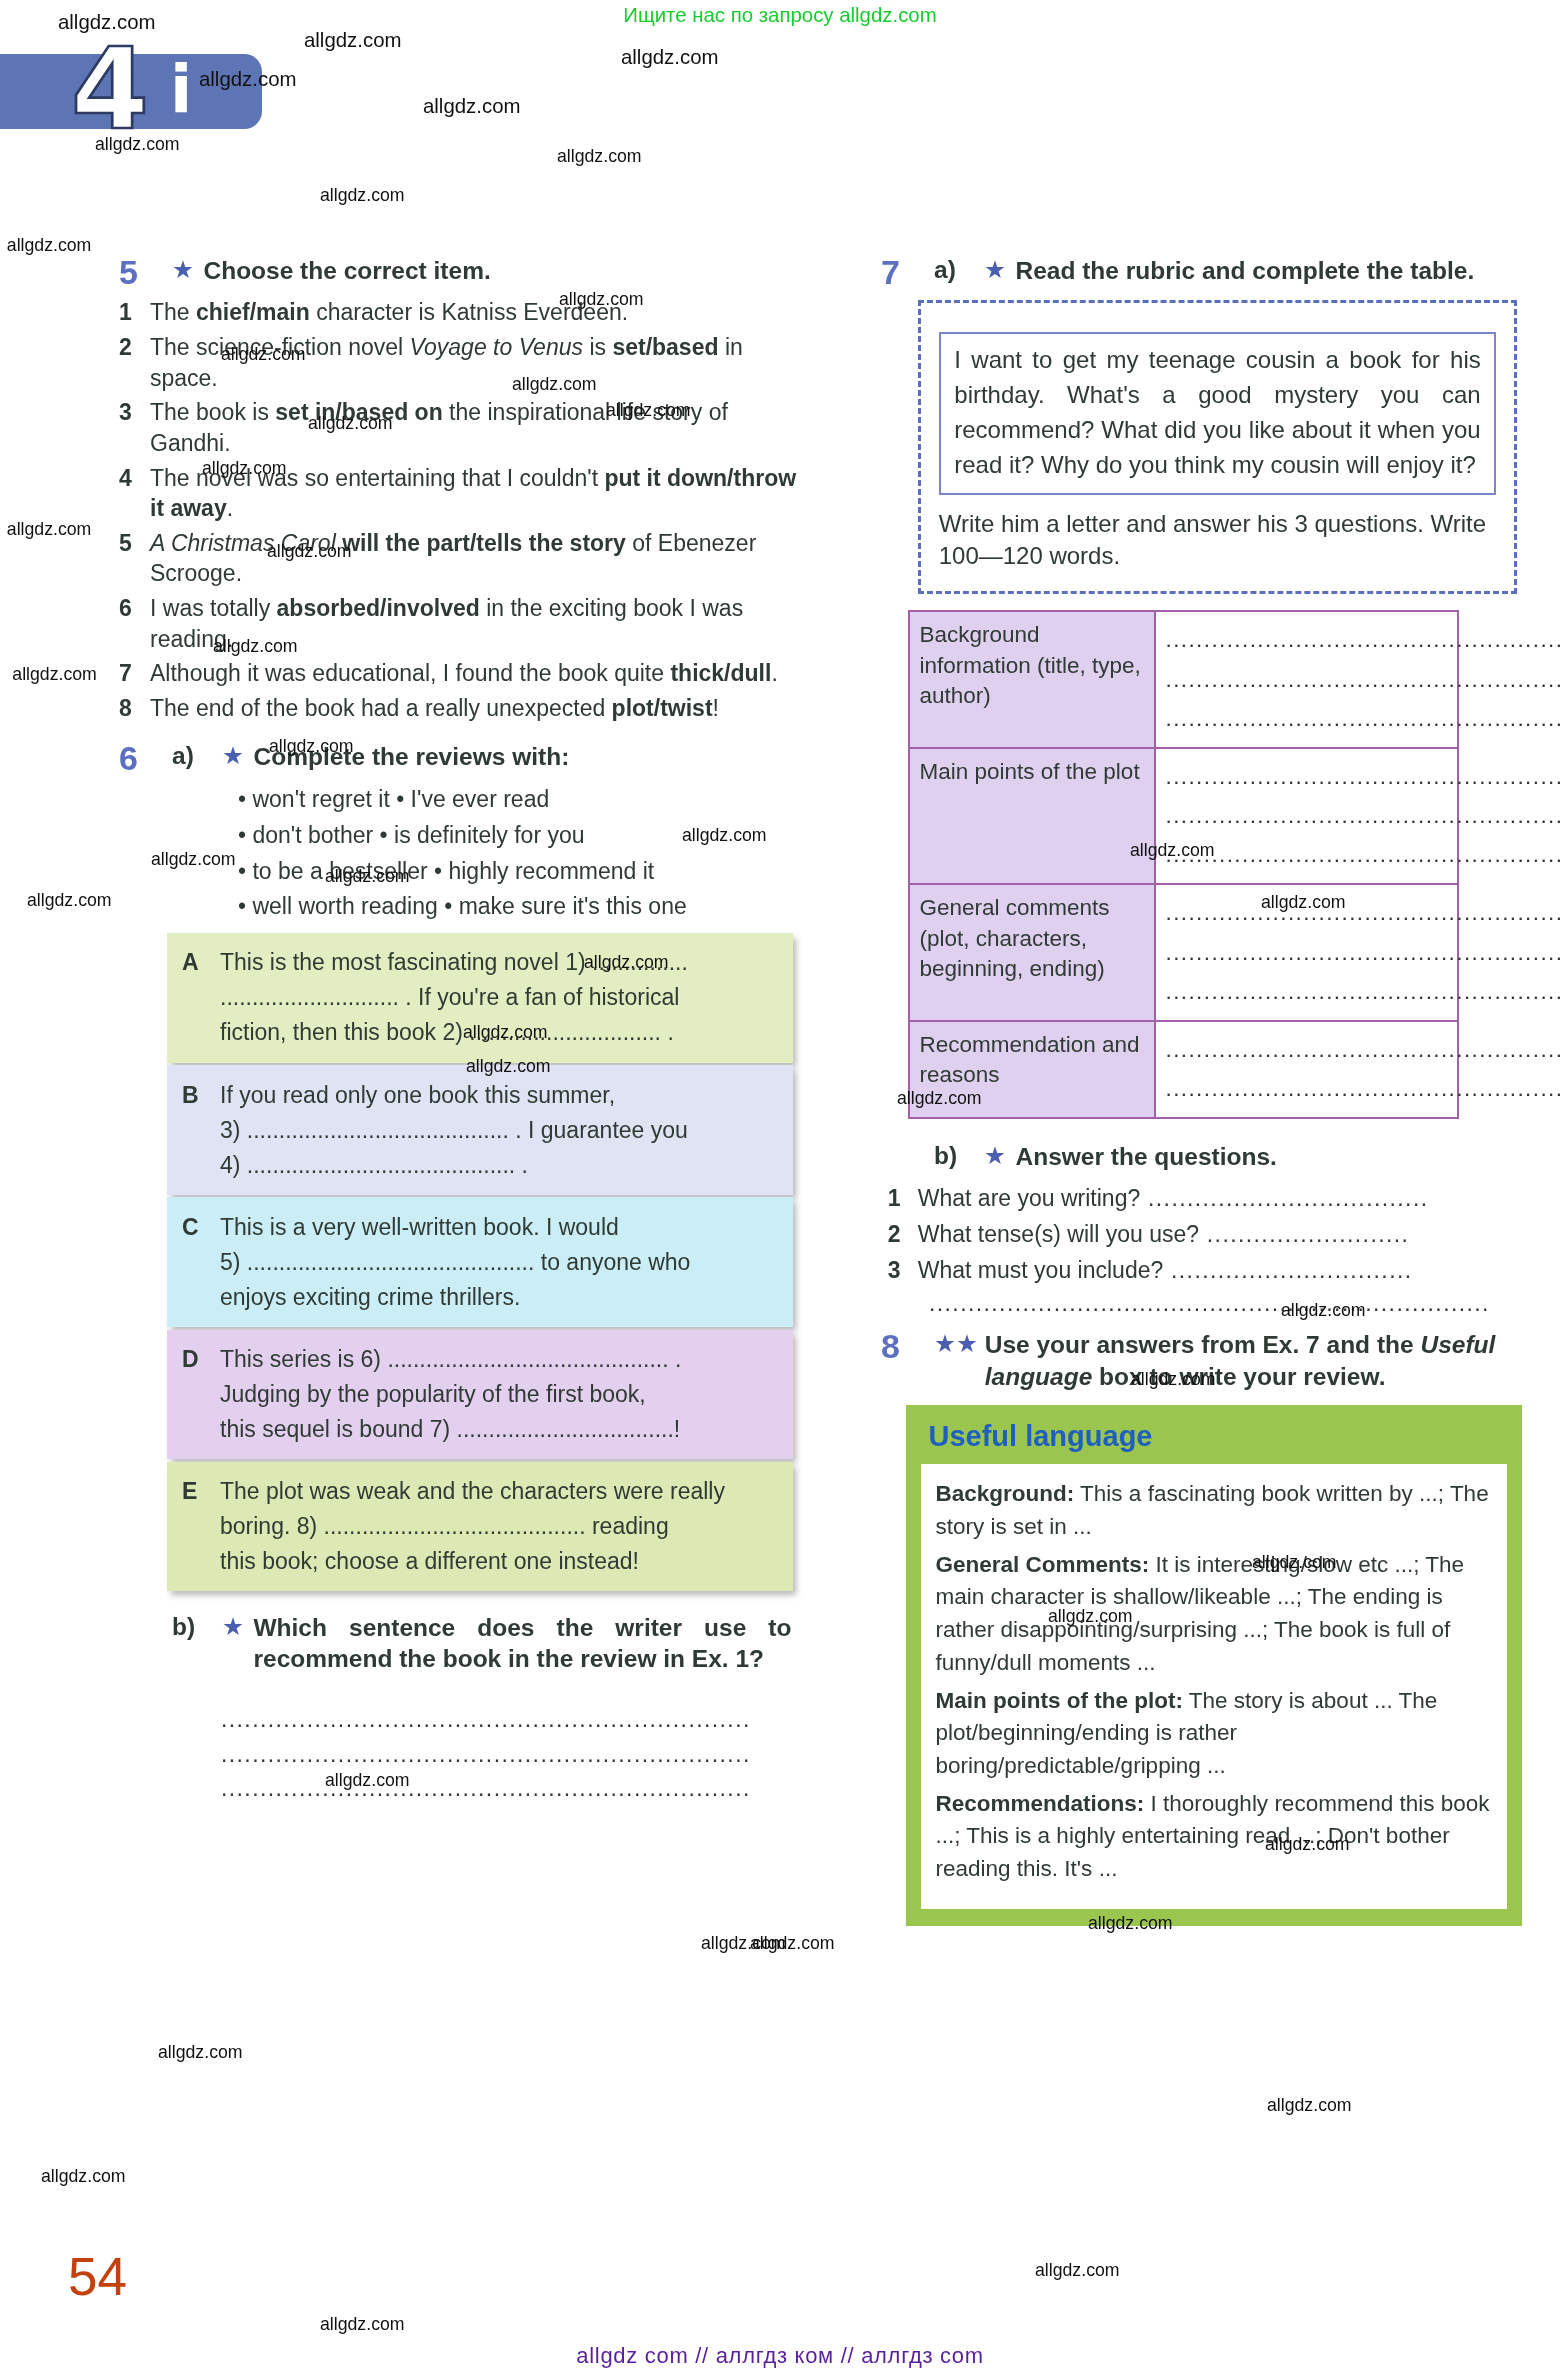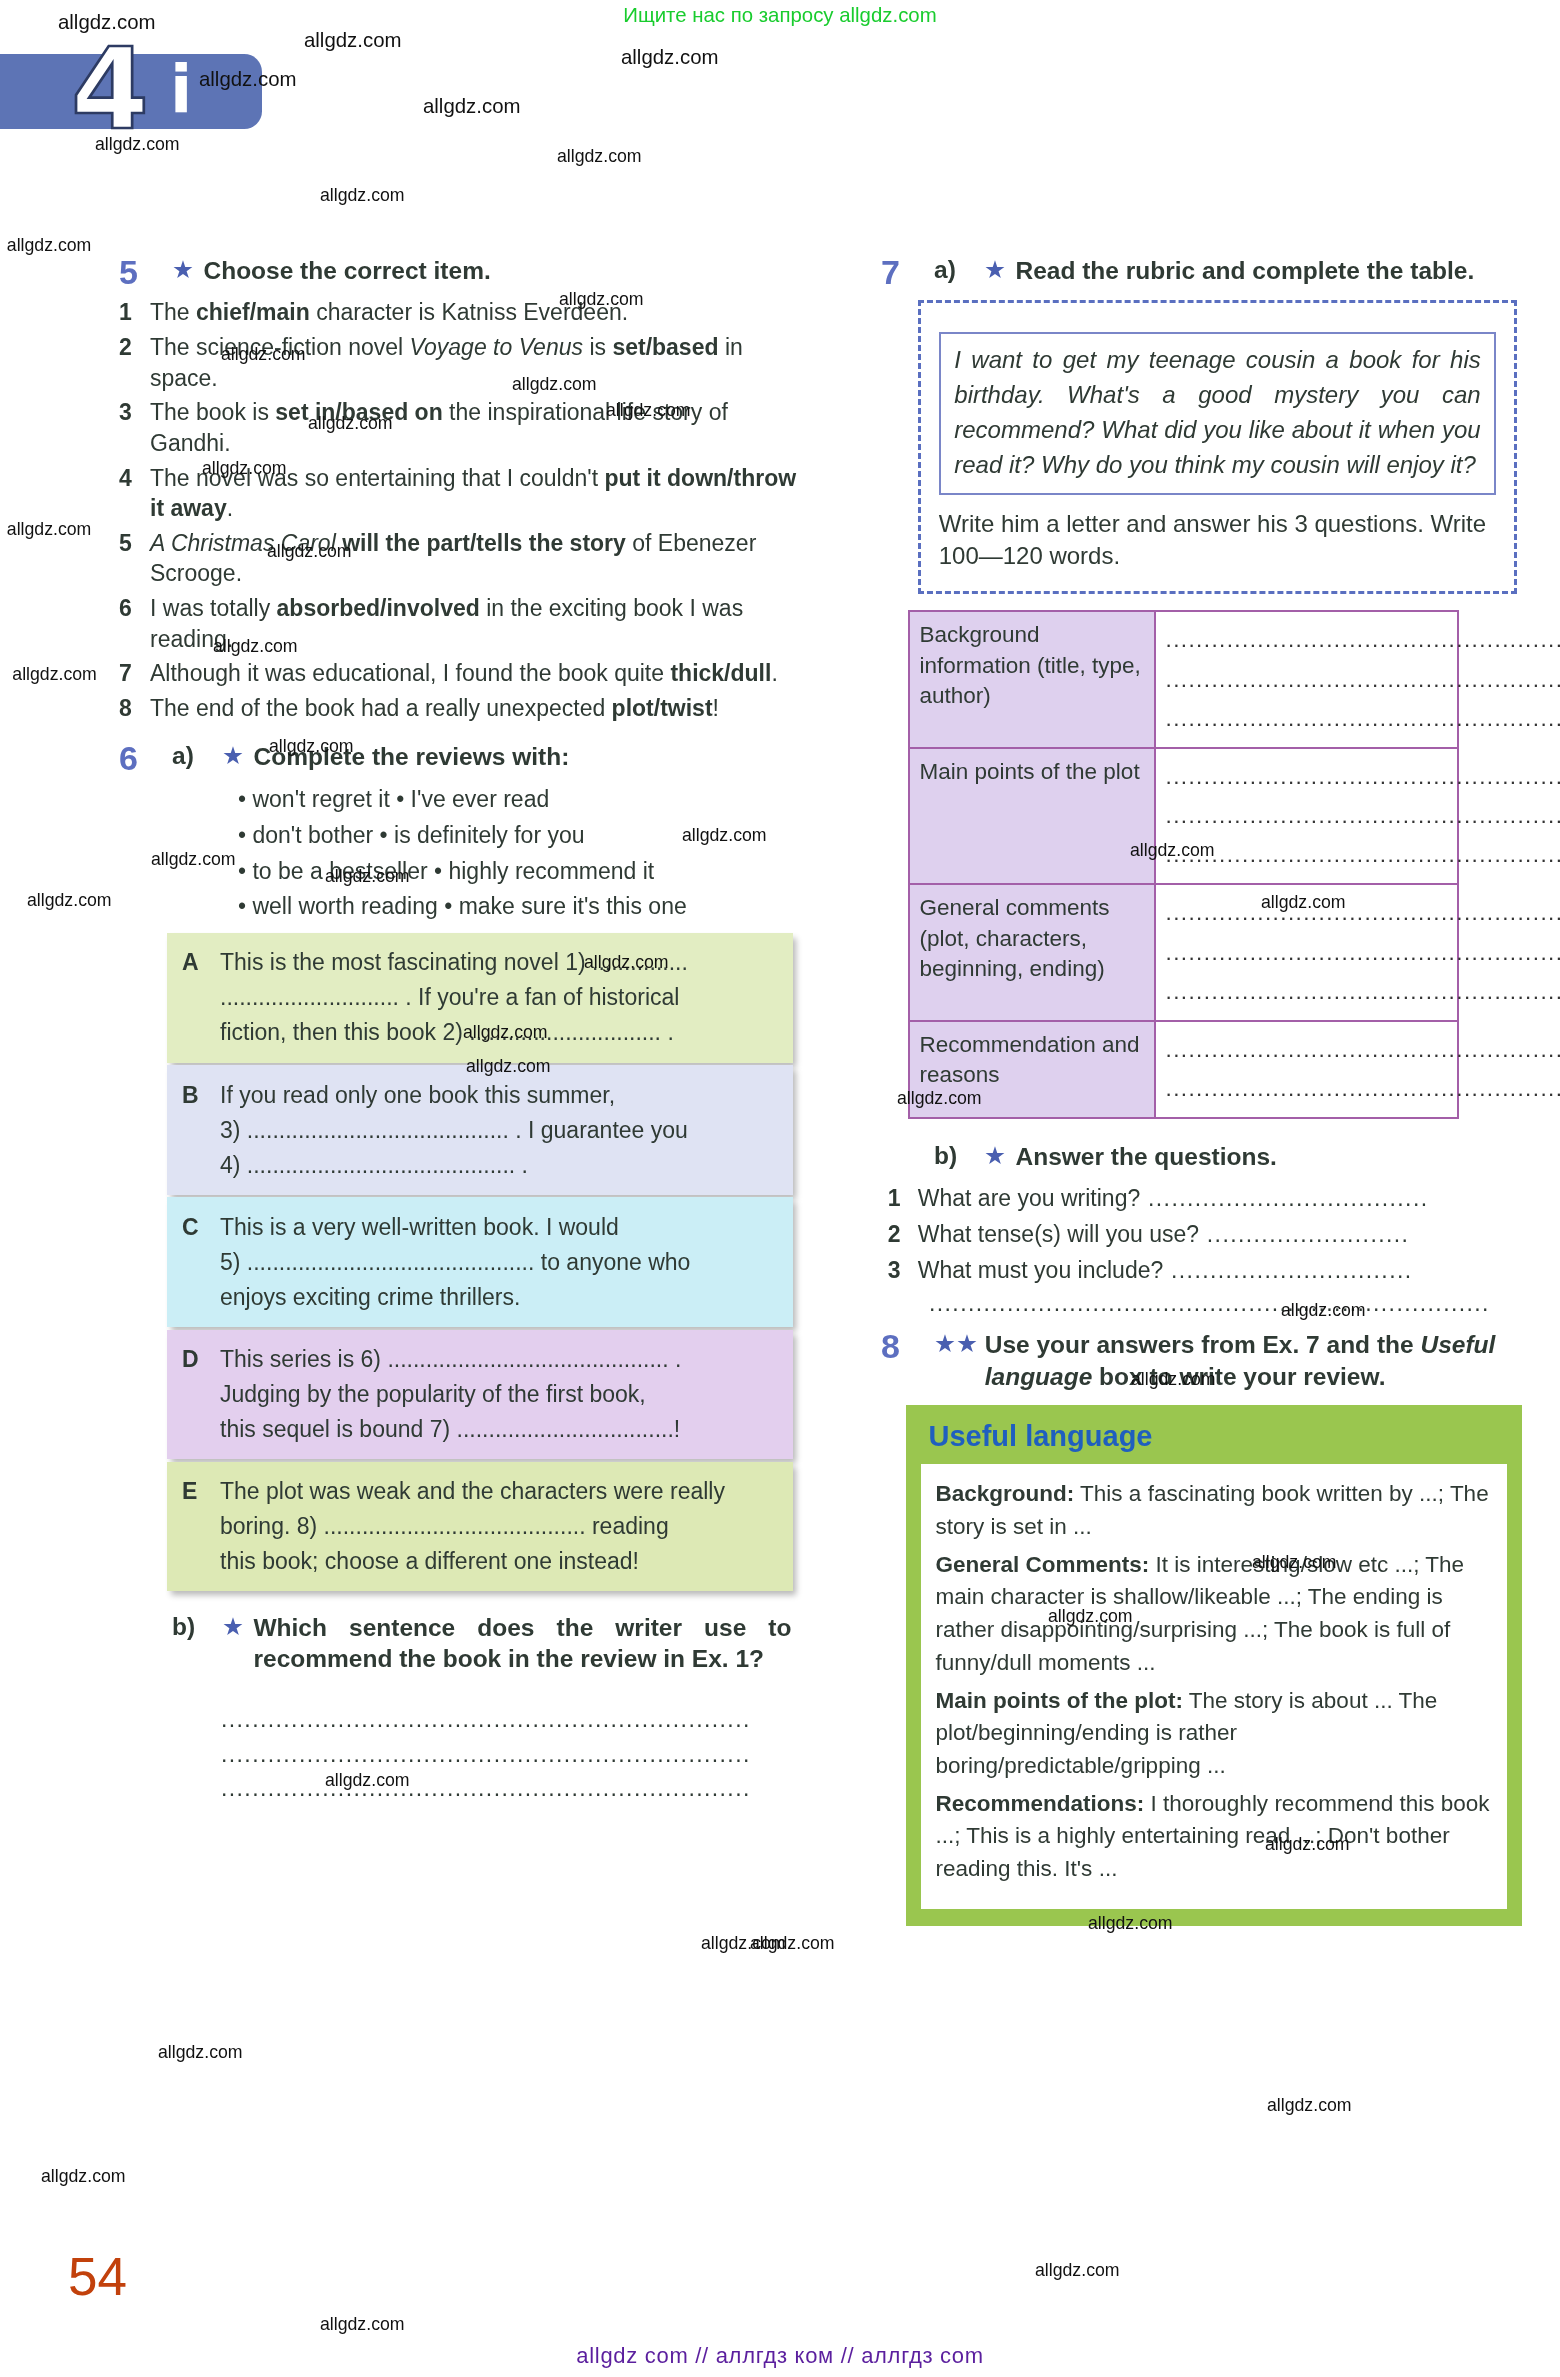"I want to get my" .letterbox { font-style: italic -> none }
